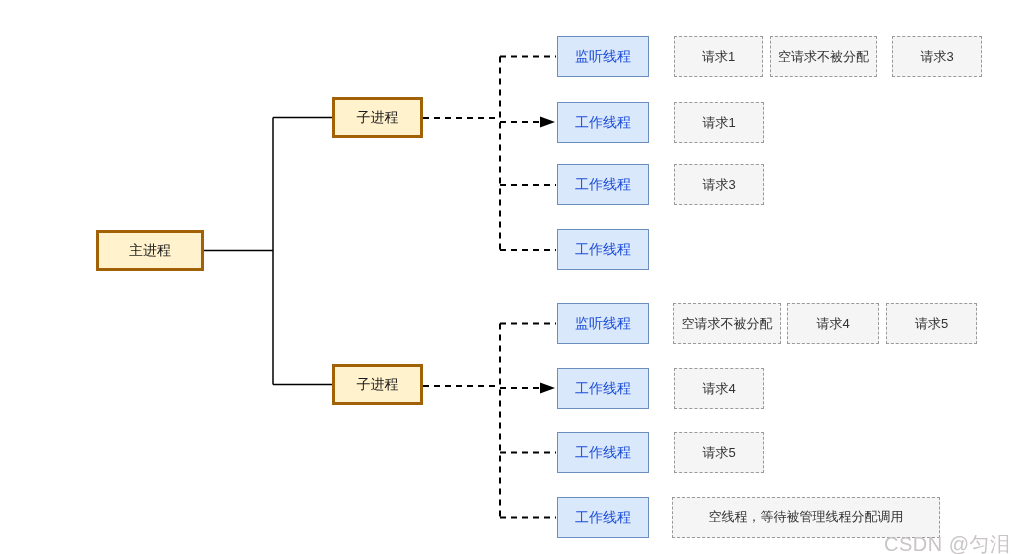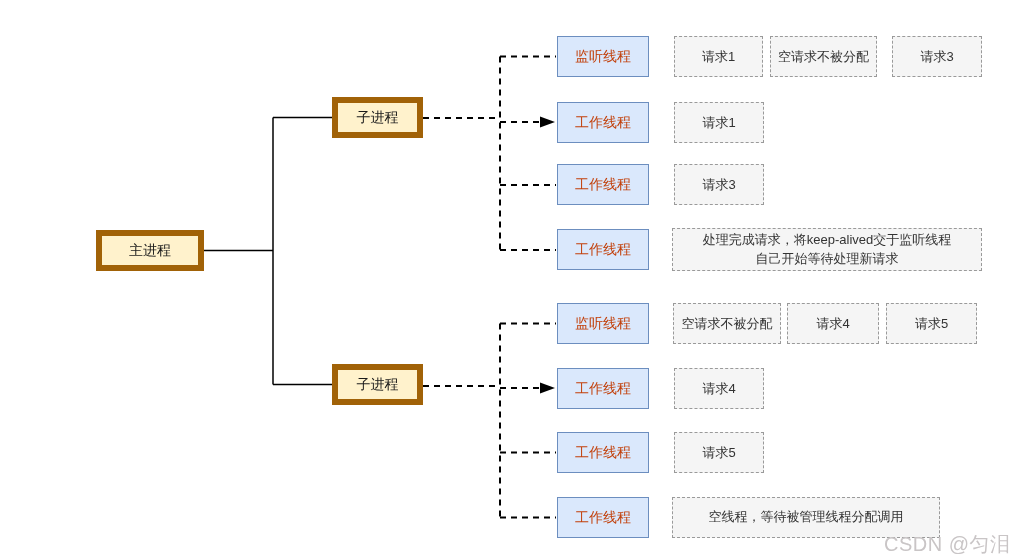"监听线程" .thread { color: #c2410c -> #1d4ed8 }
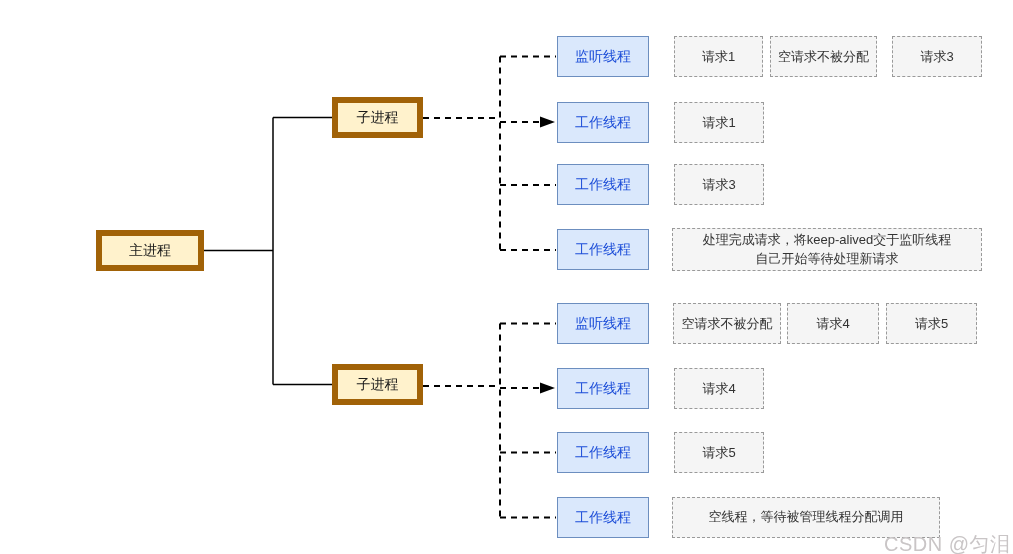"子进程" .process { border: 6px solid #a16207 -> 3px solid #a16207 }
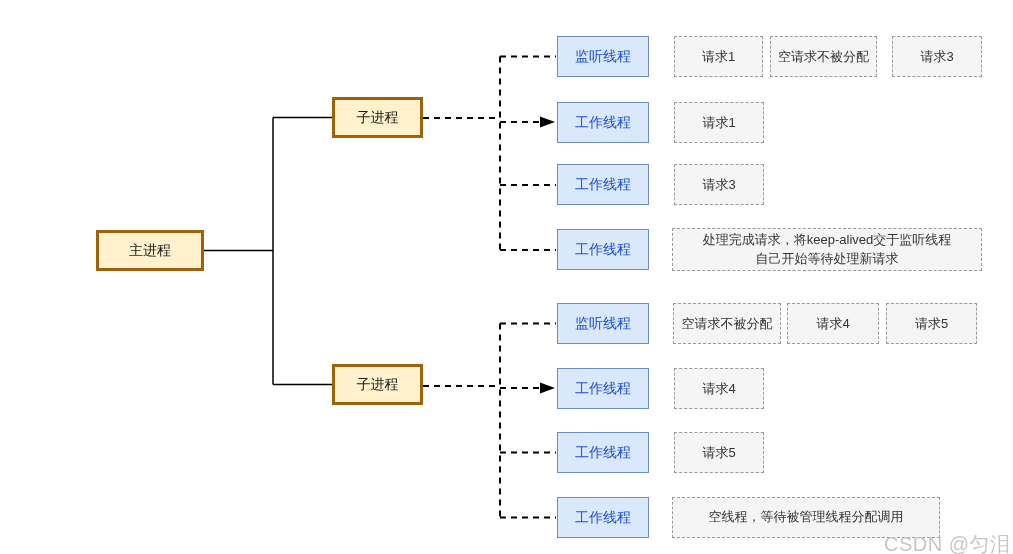"处理完成请求，将keep-alived交于监听线程" div.box { html: <div> <span>处理完成请求，将keep-alived交于监听线程</span> <span>自己开始等待处理新请求</span> </div> -> none }
